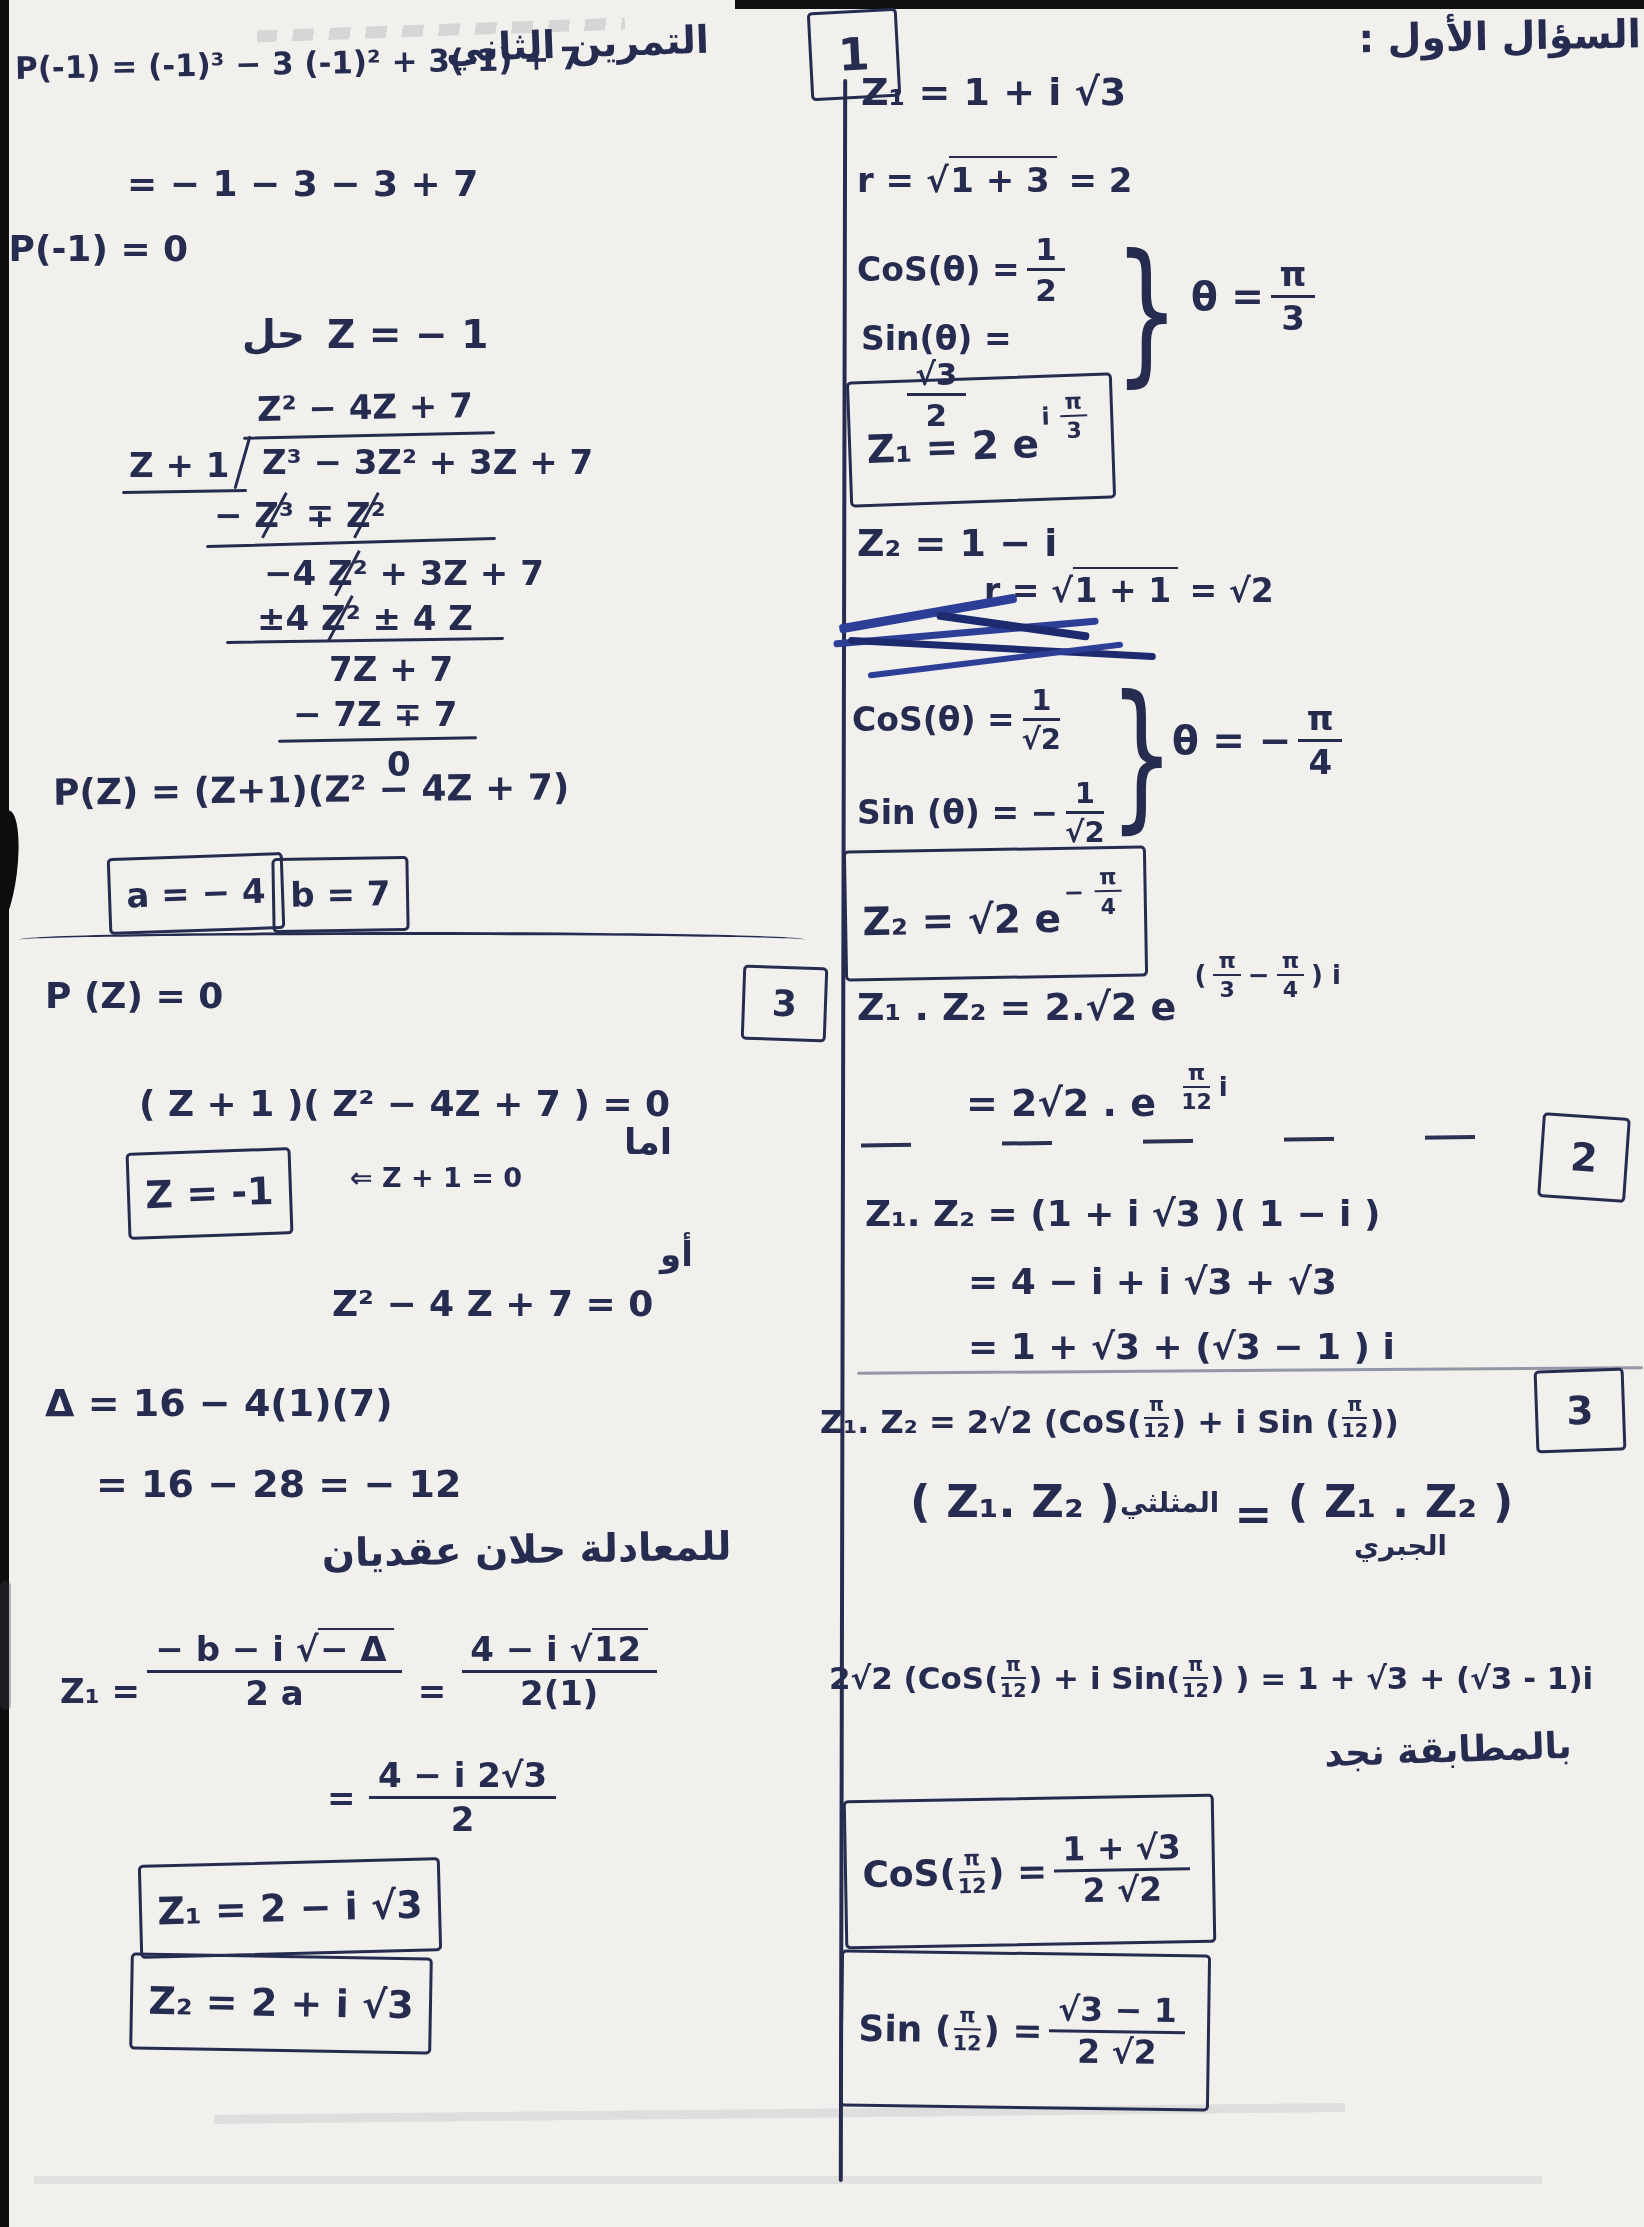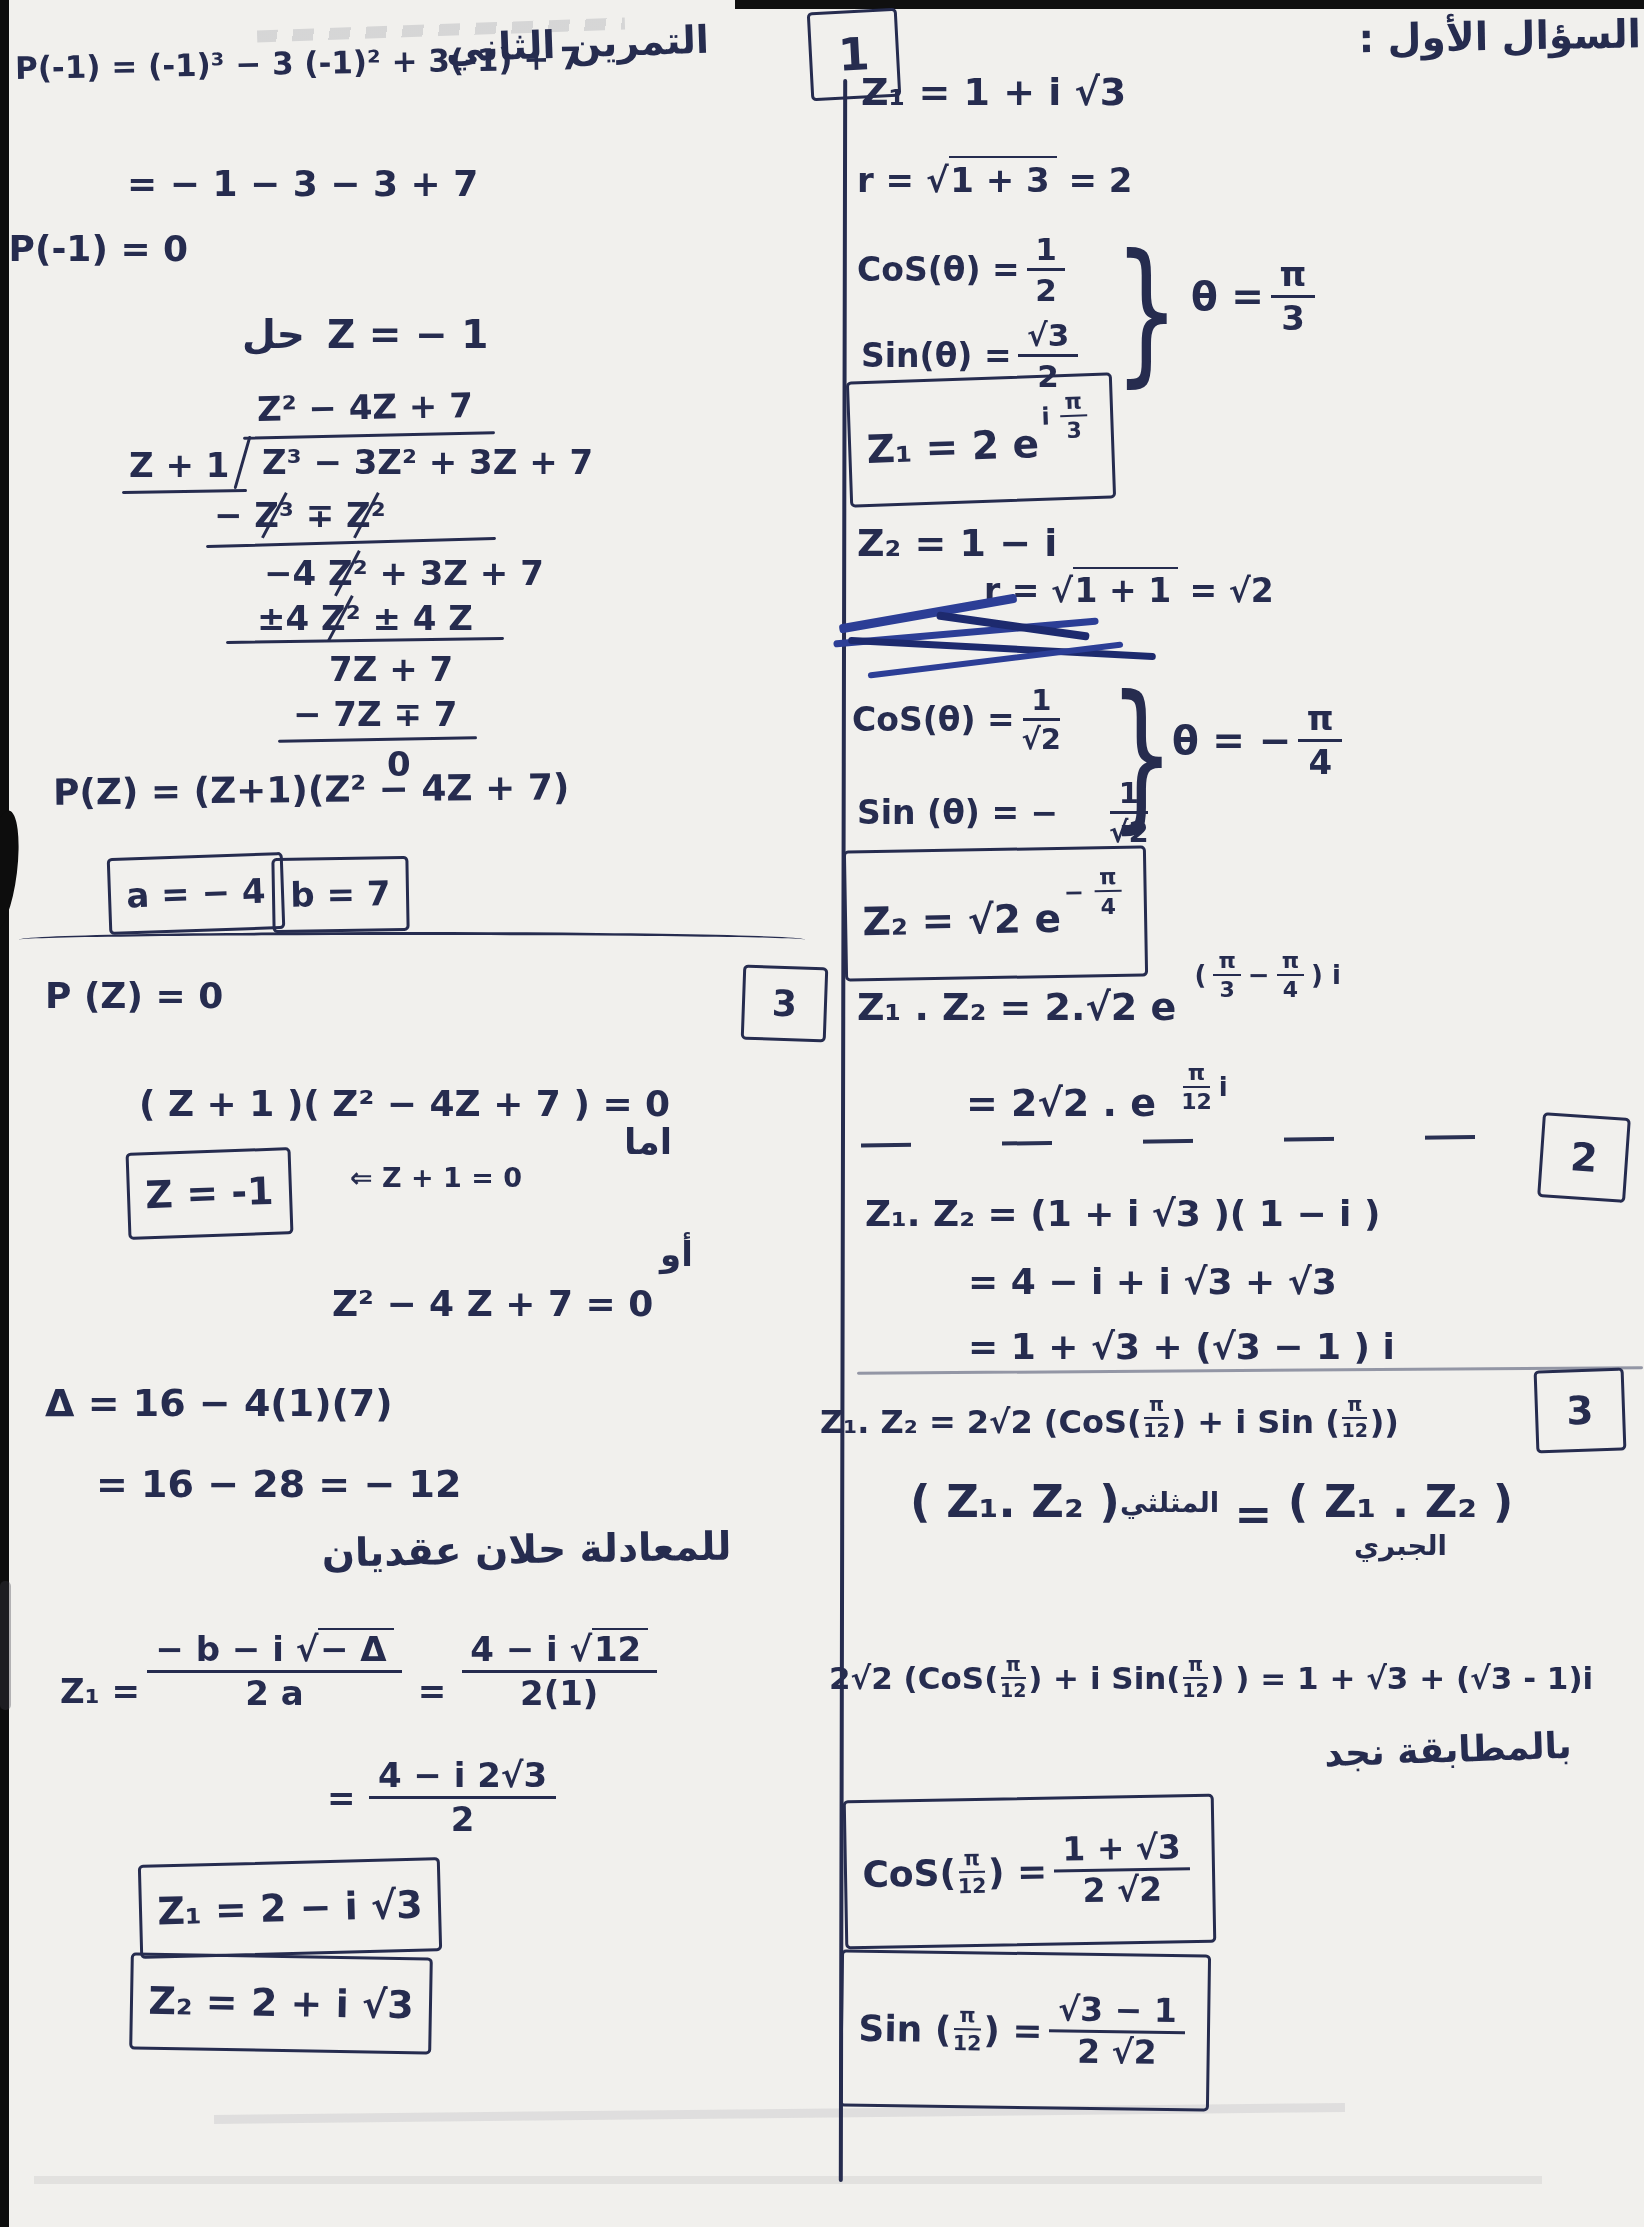"Sin(θ) =" div.abs { flex-direction: none -> column }
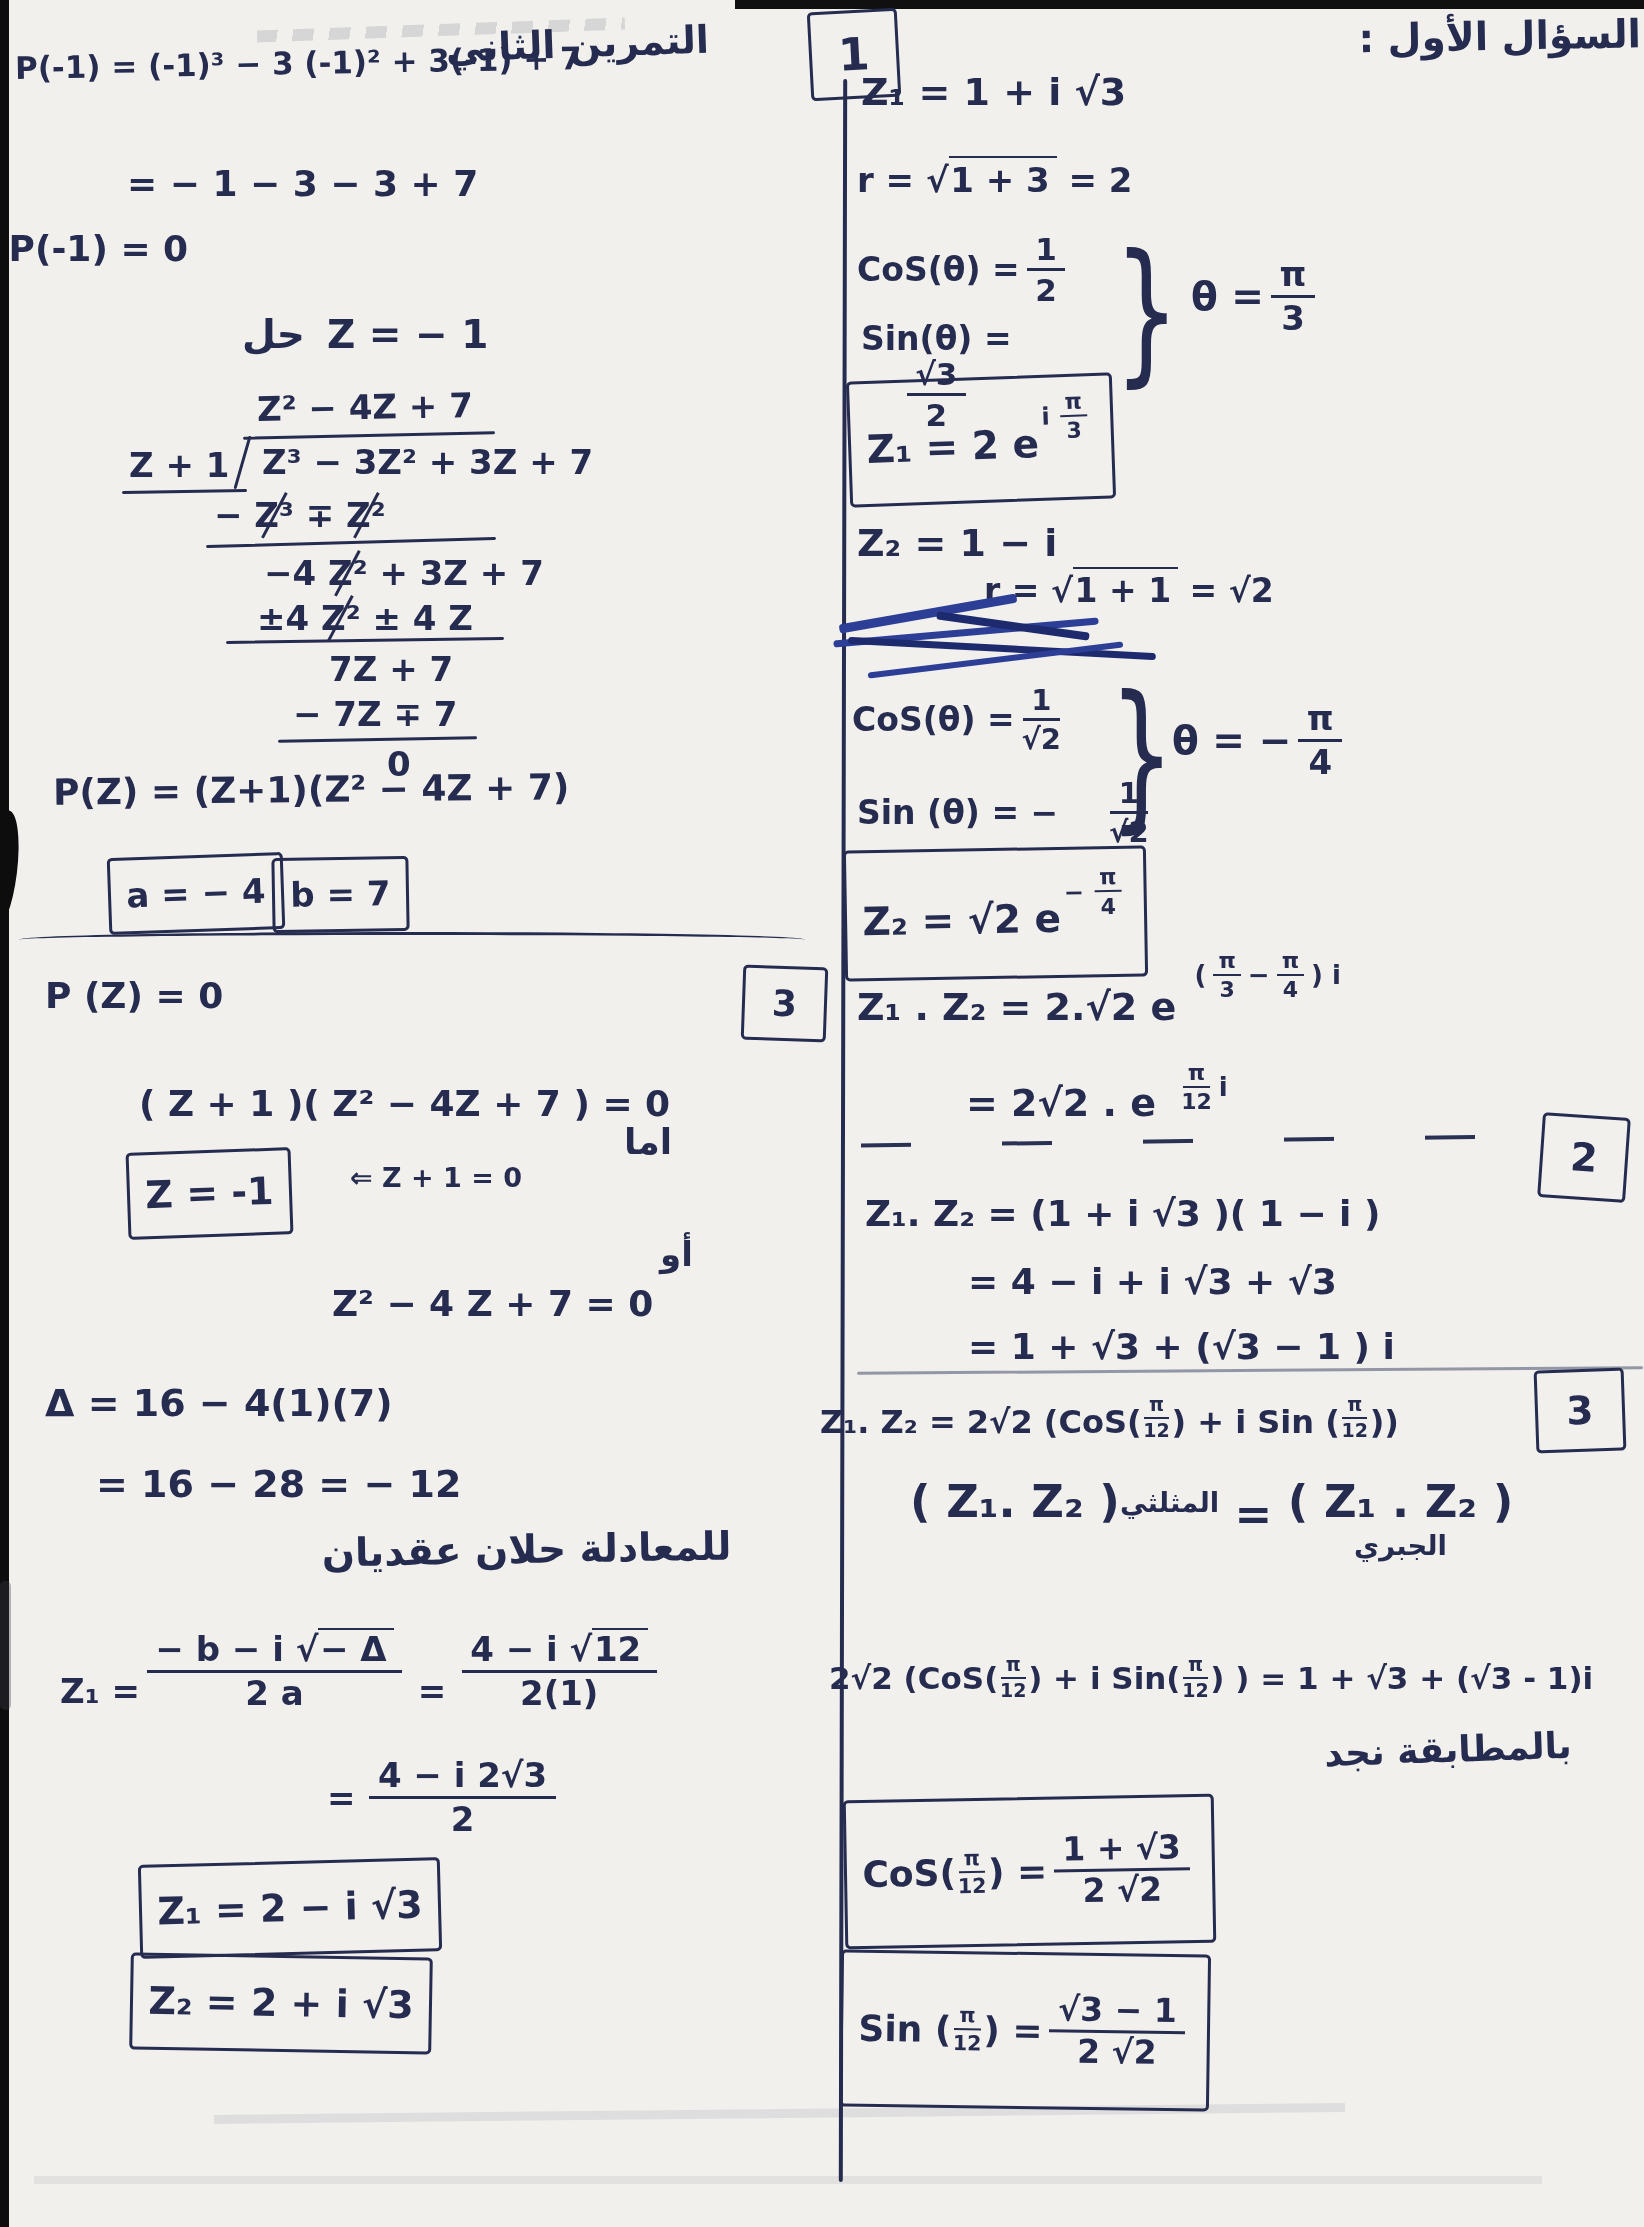"Sin (θ) = −" div.abs { gap: 44px -> none }
